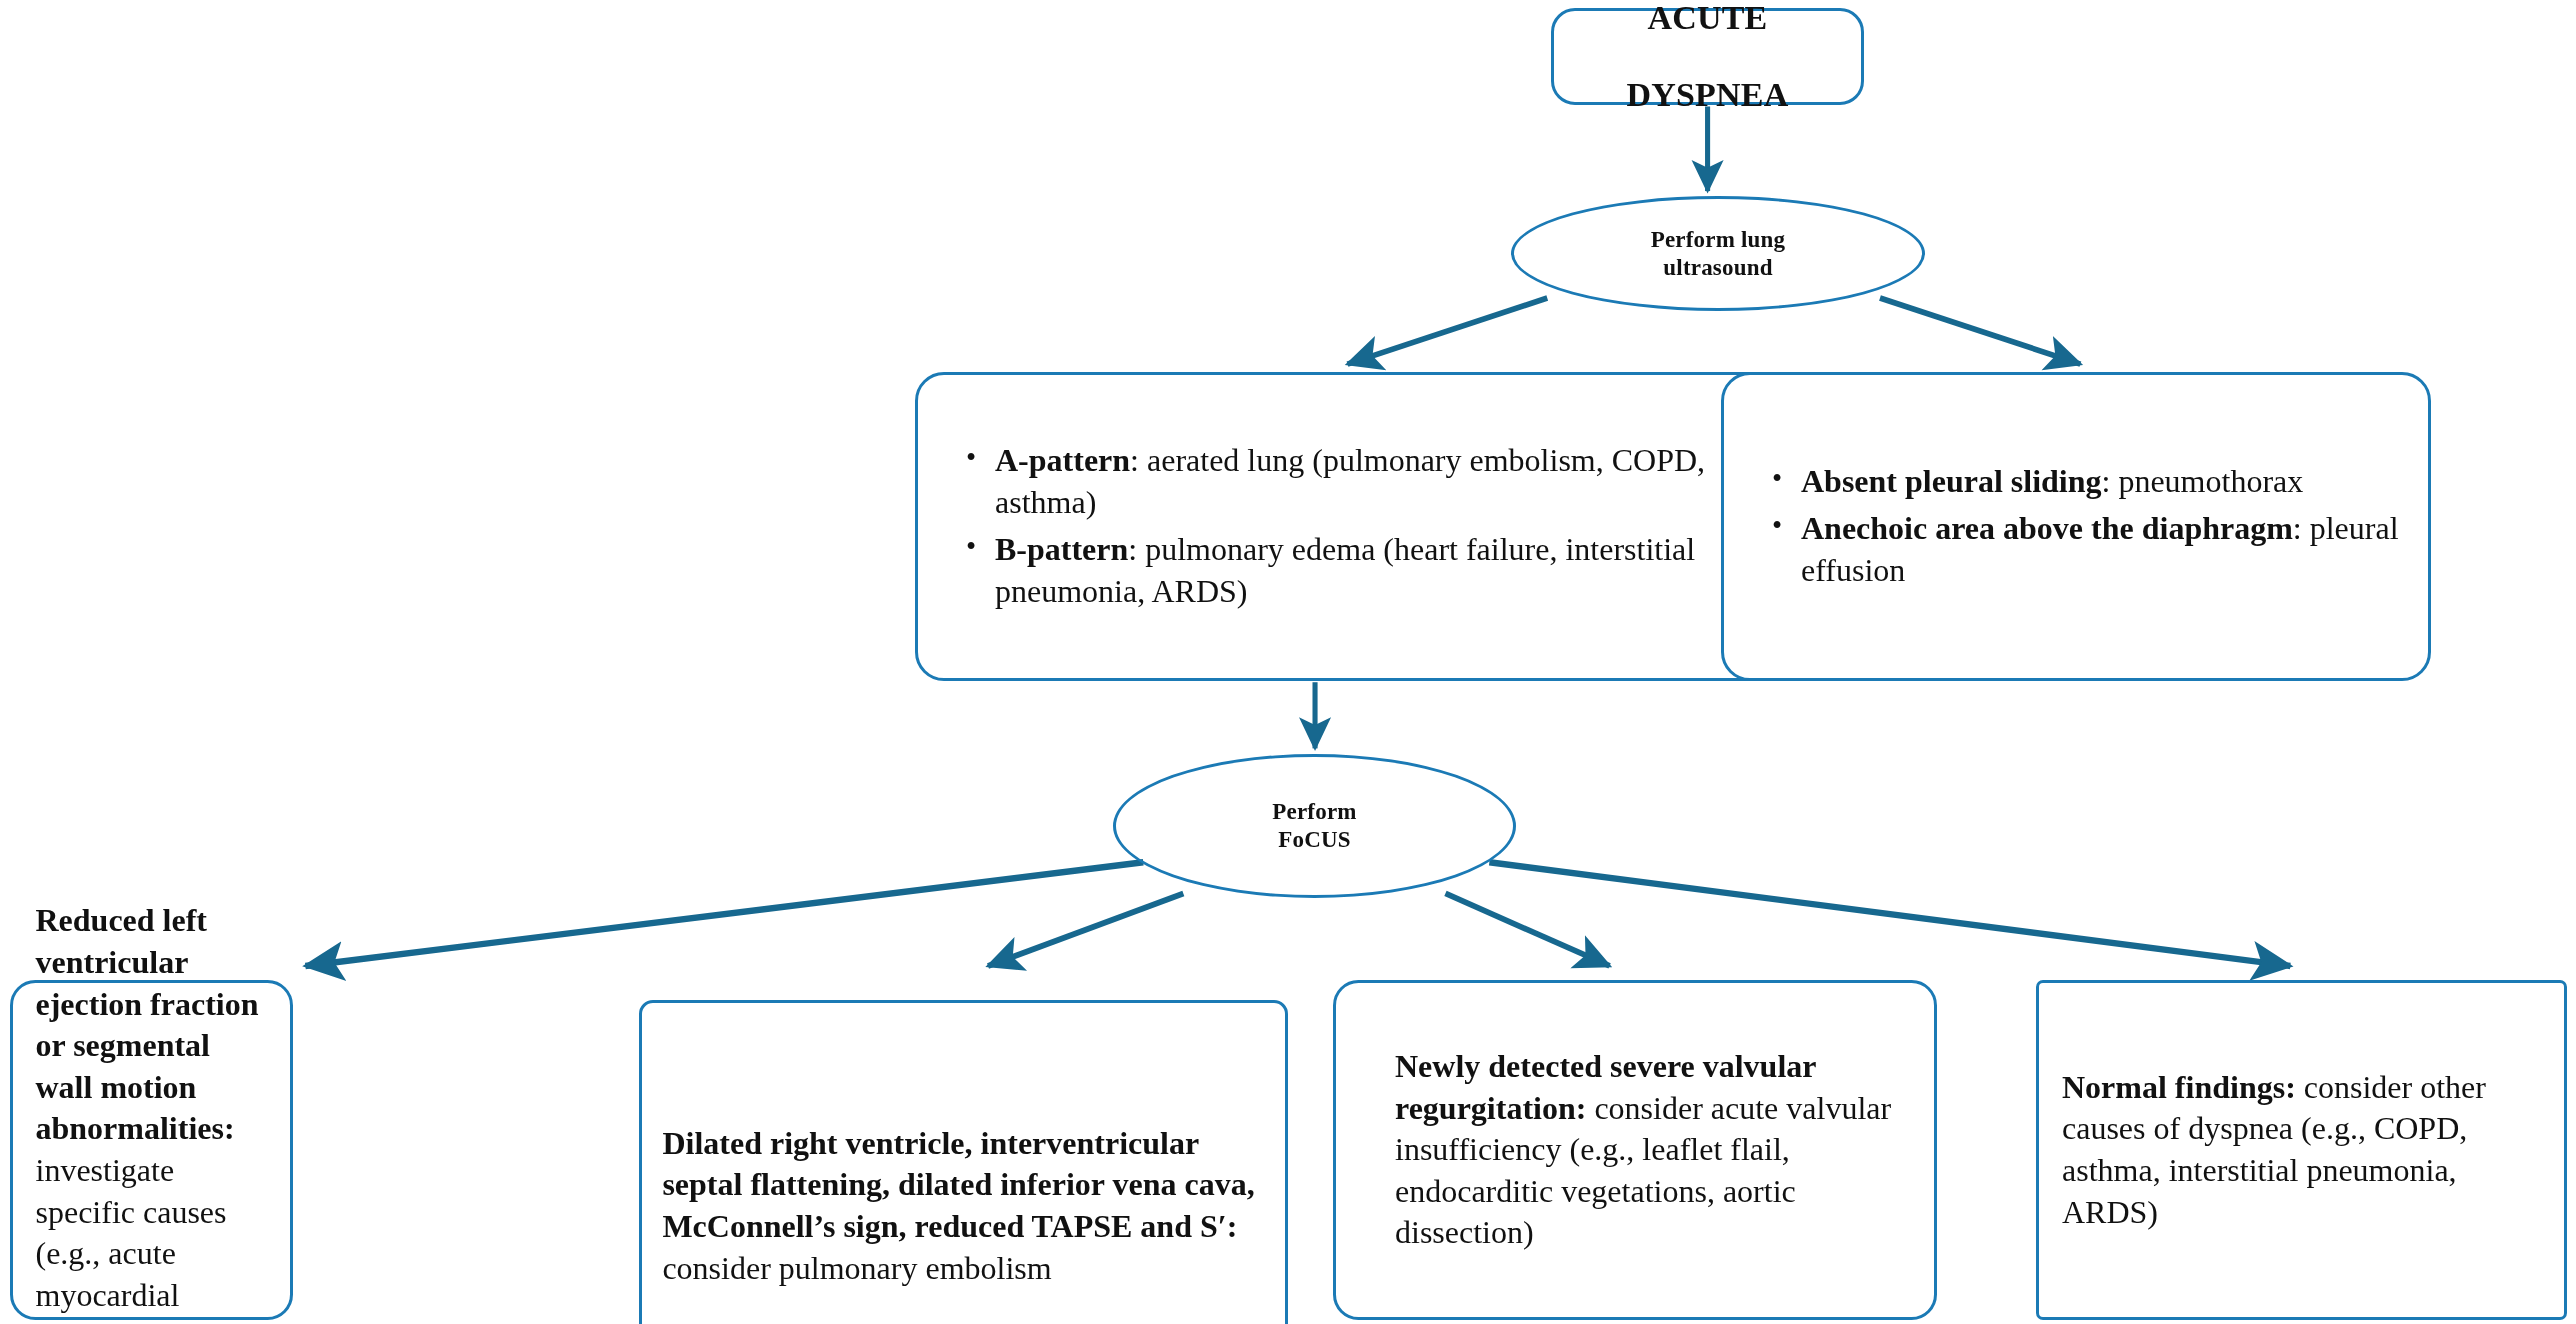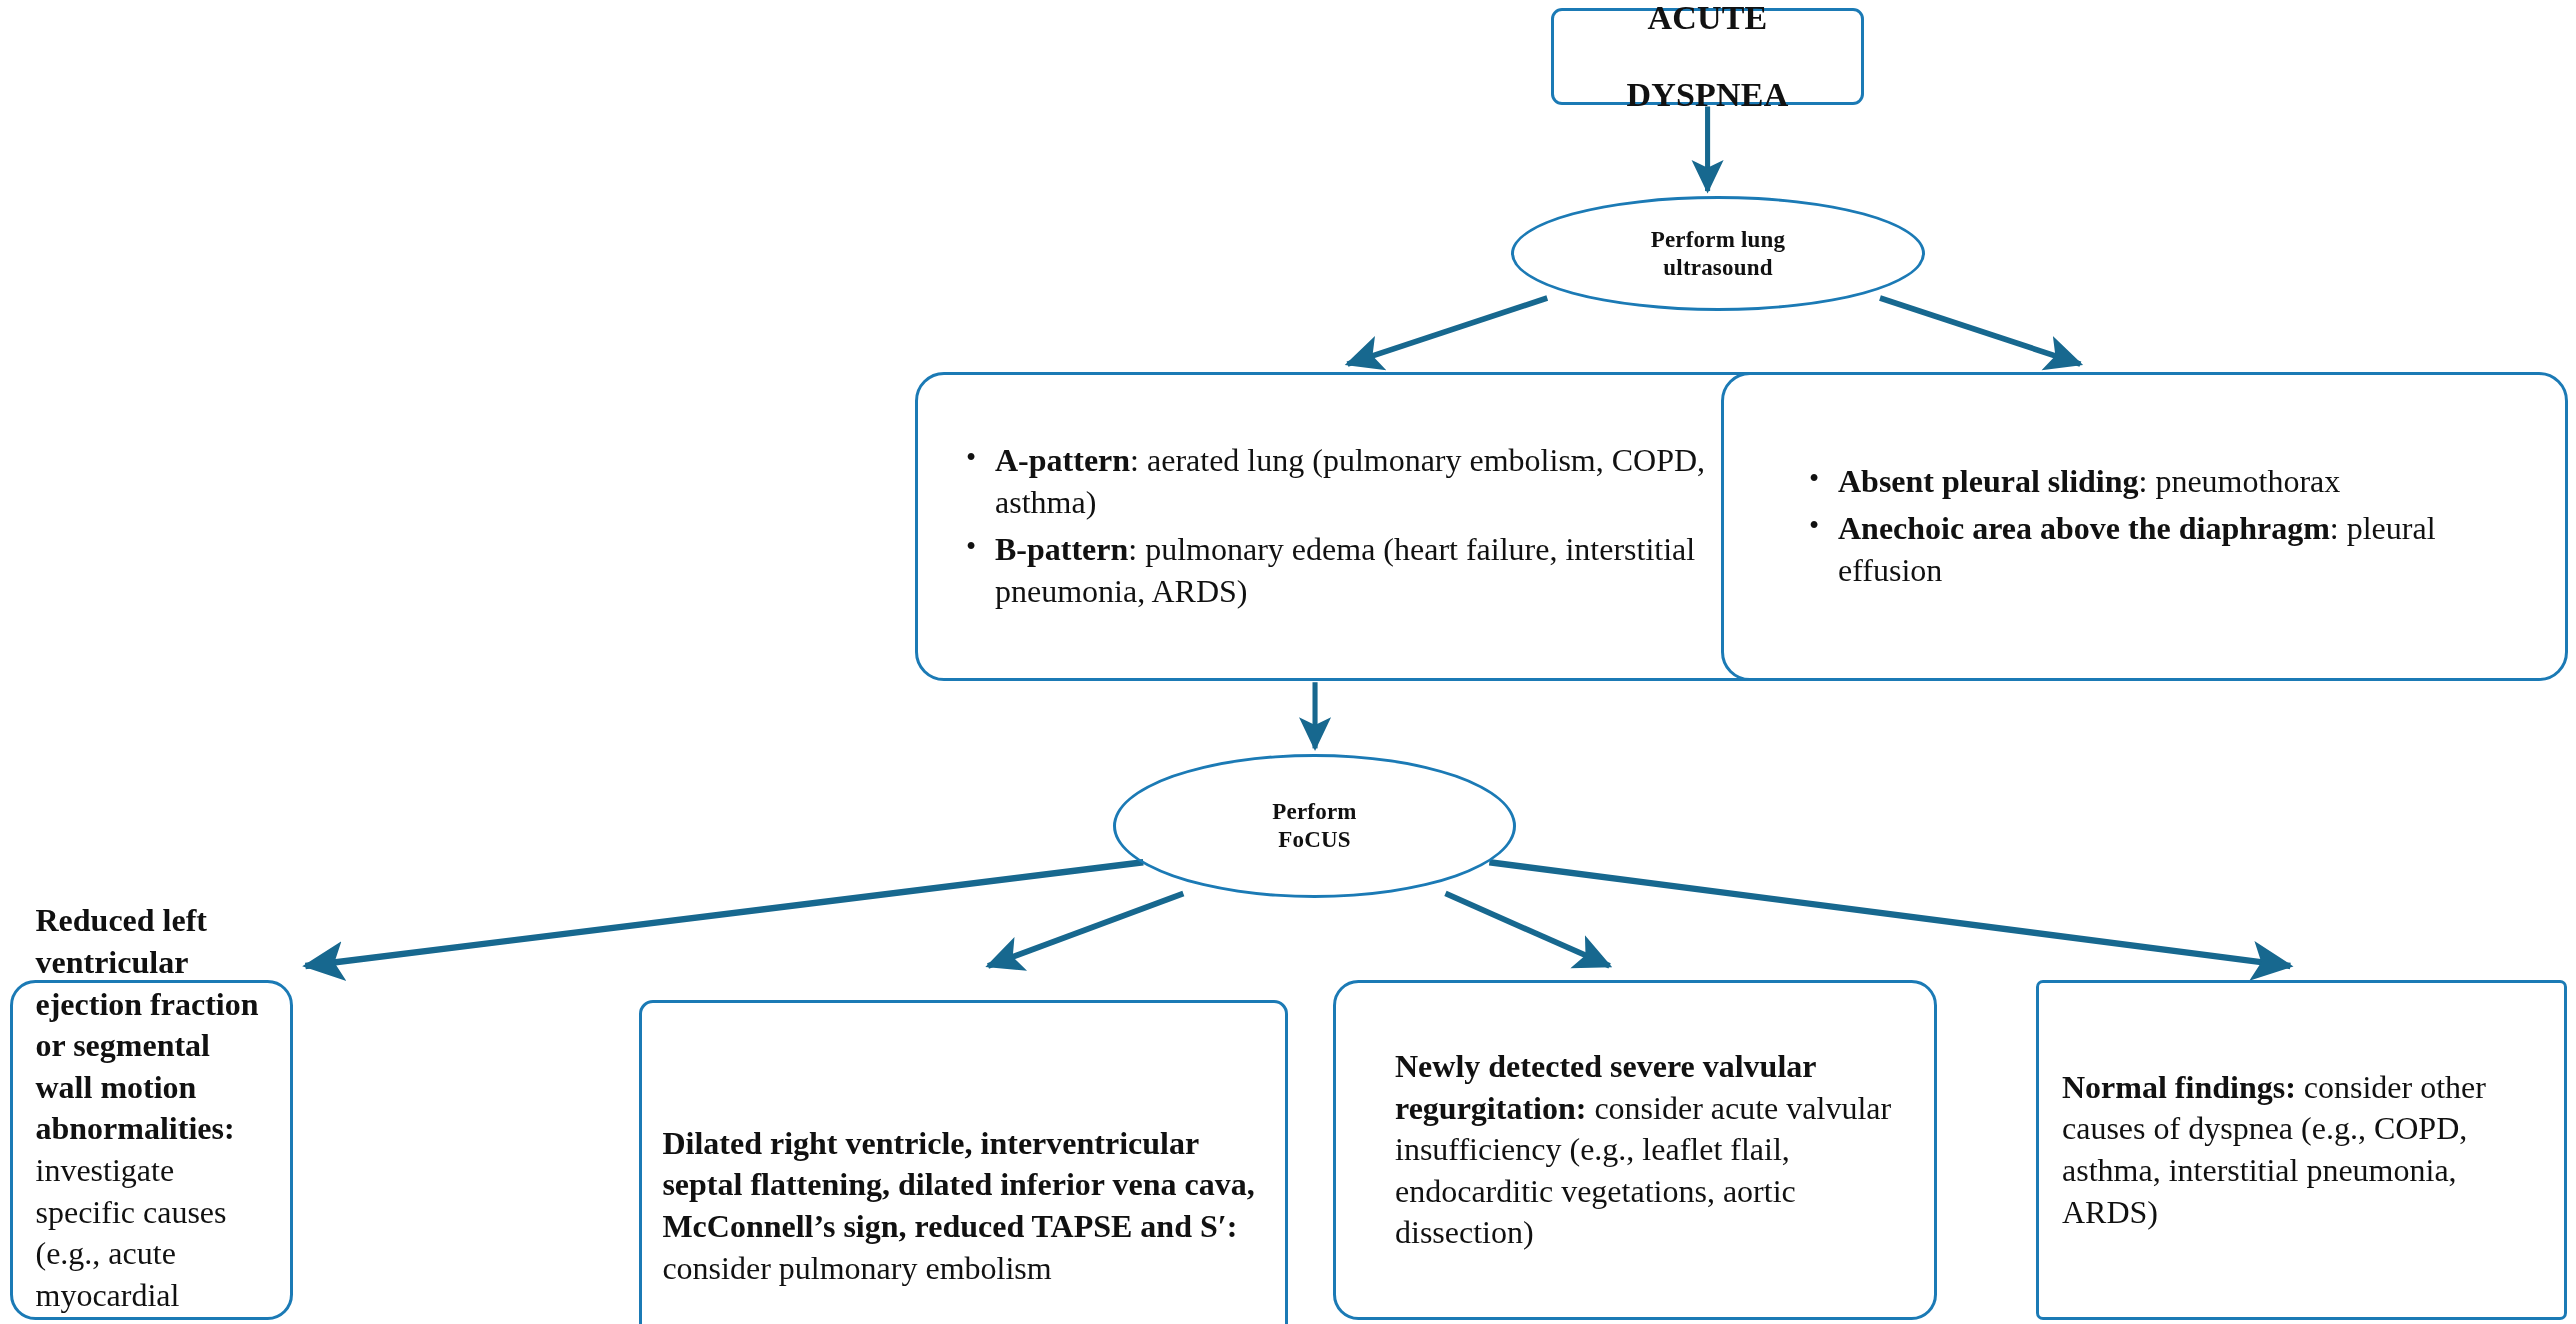"ACUTE" .rect-node.terminal { border-radius: 11px -> 24px }
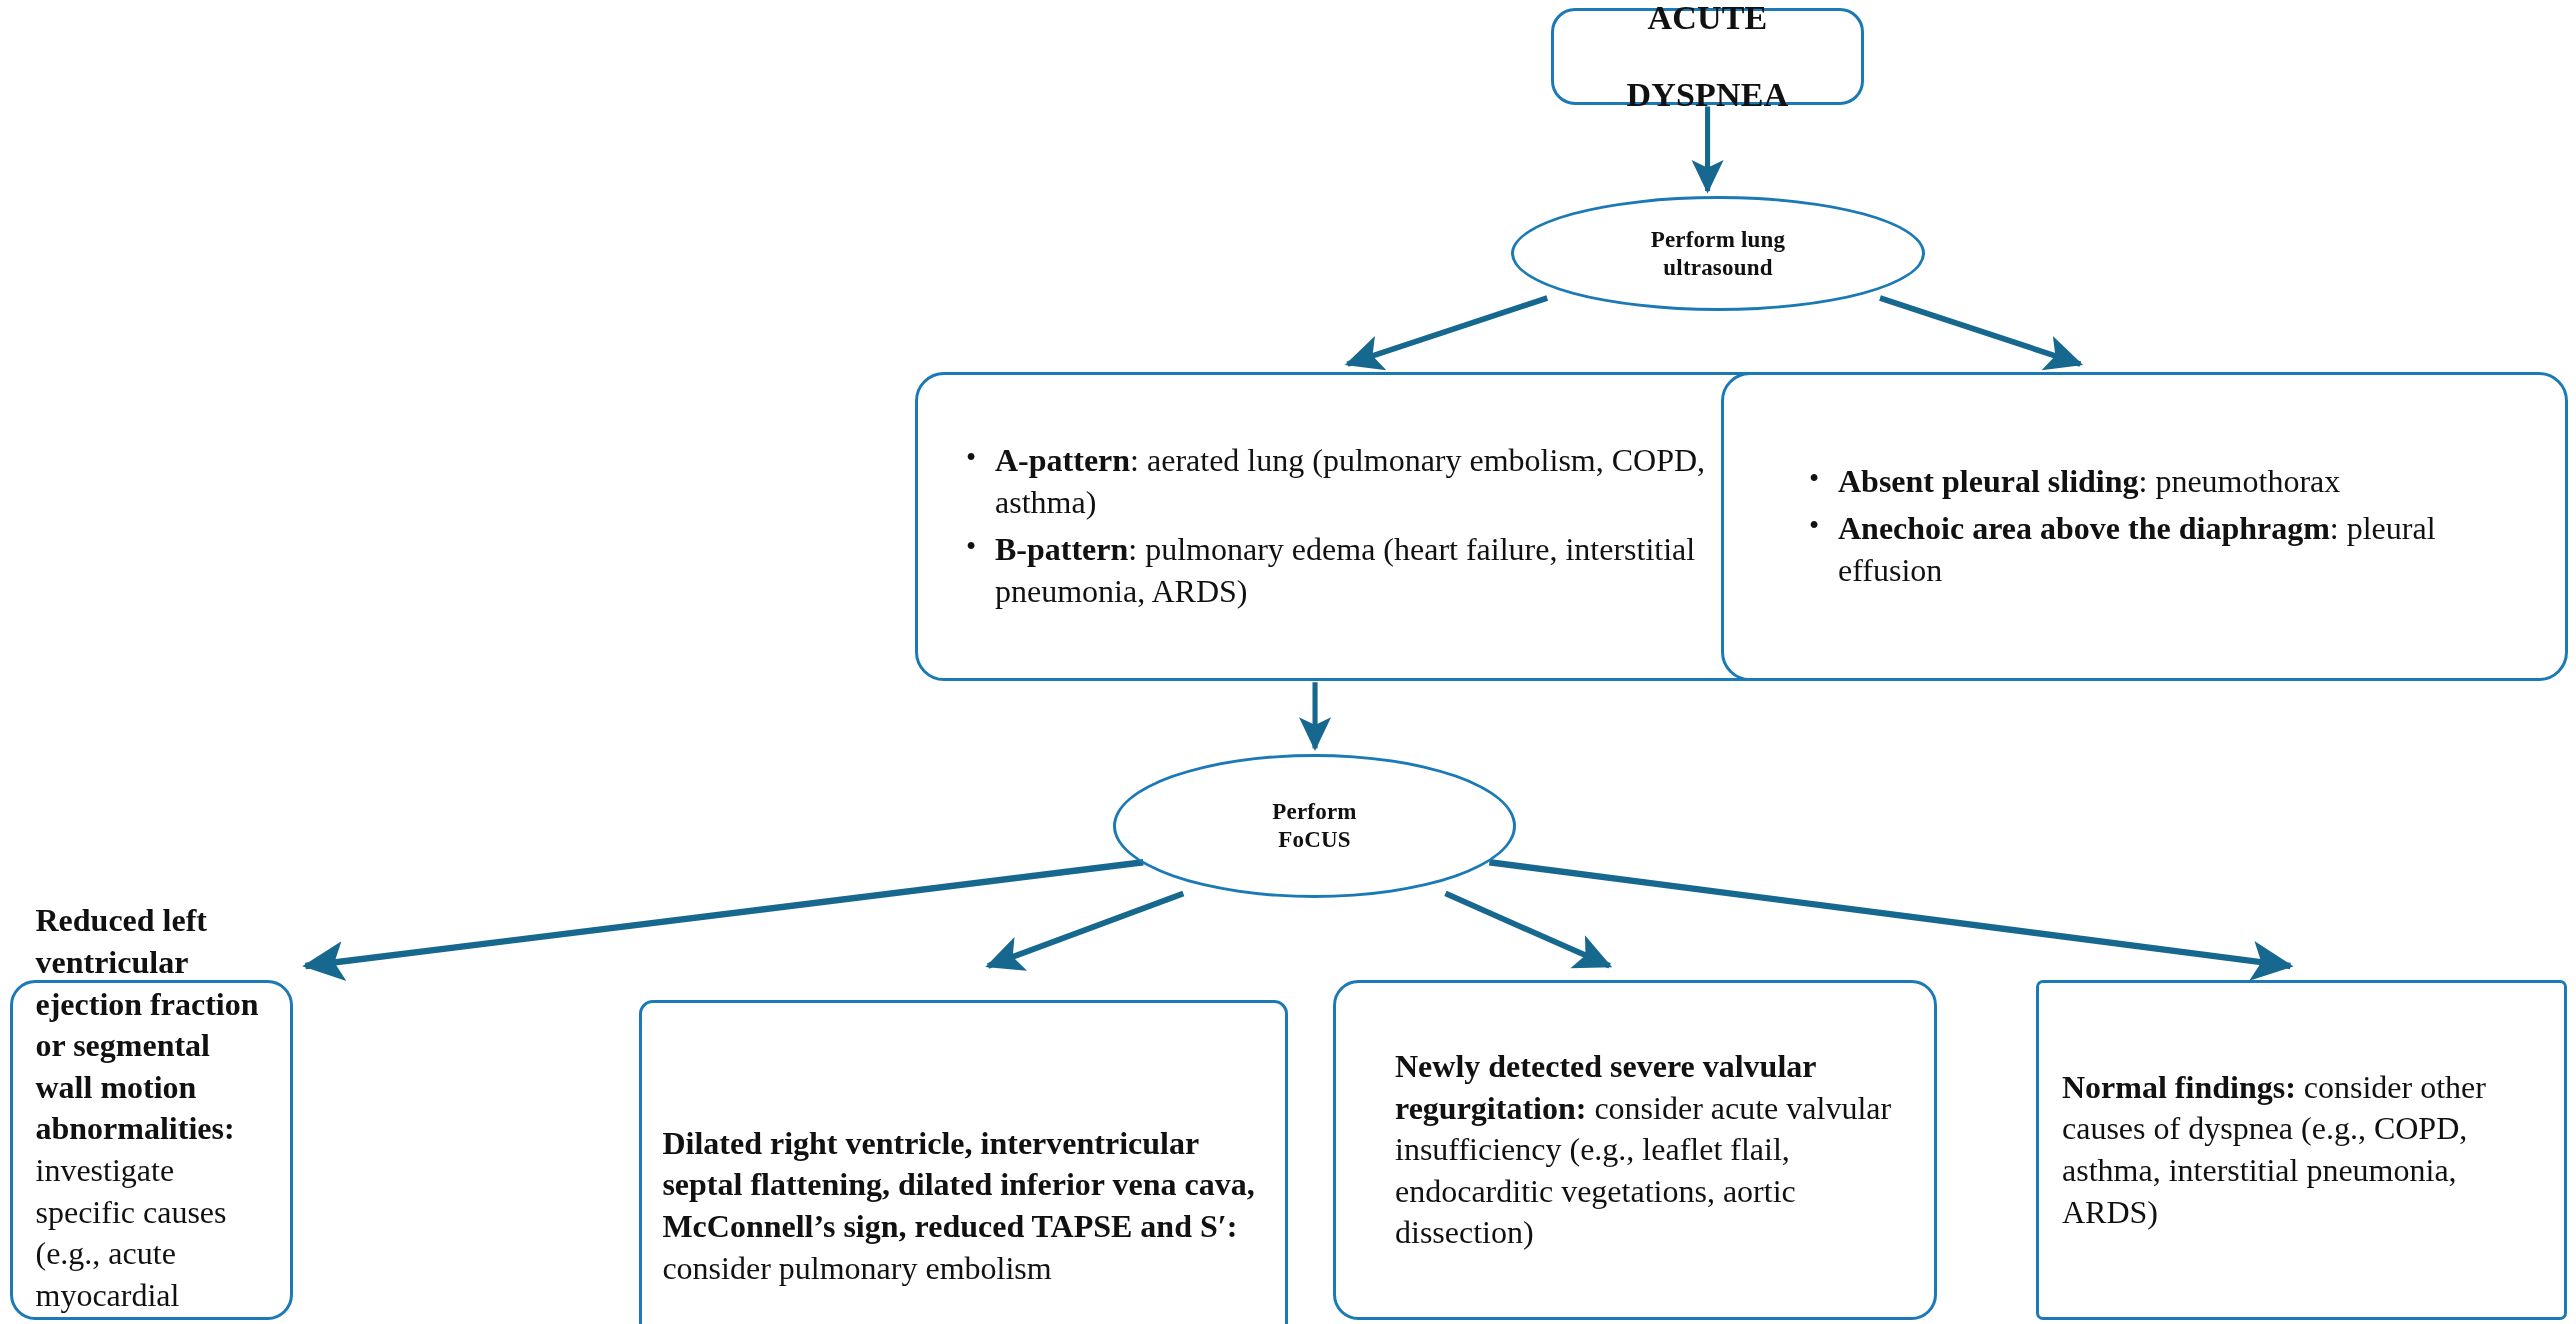"Absent pleural sliding: pneumothorax" #node-pleural-findings { padding-left: 37px -> none; width: 847px -> 710px }
